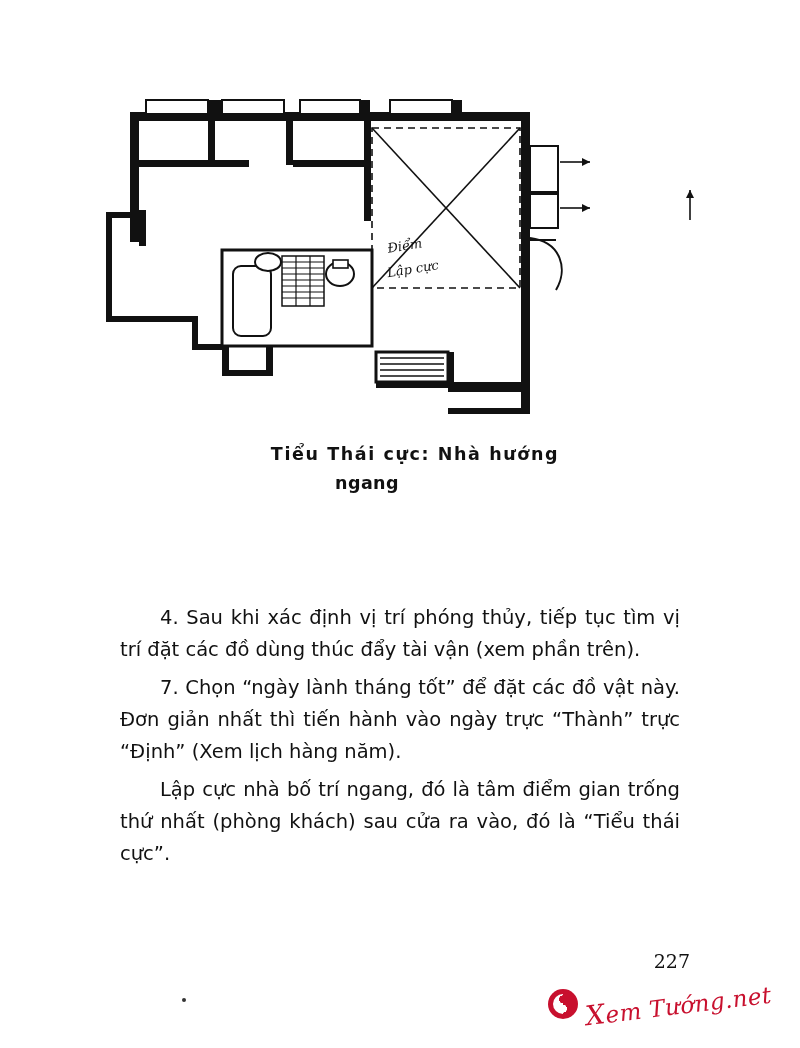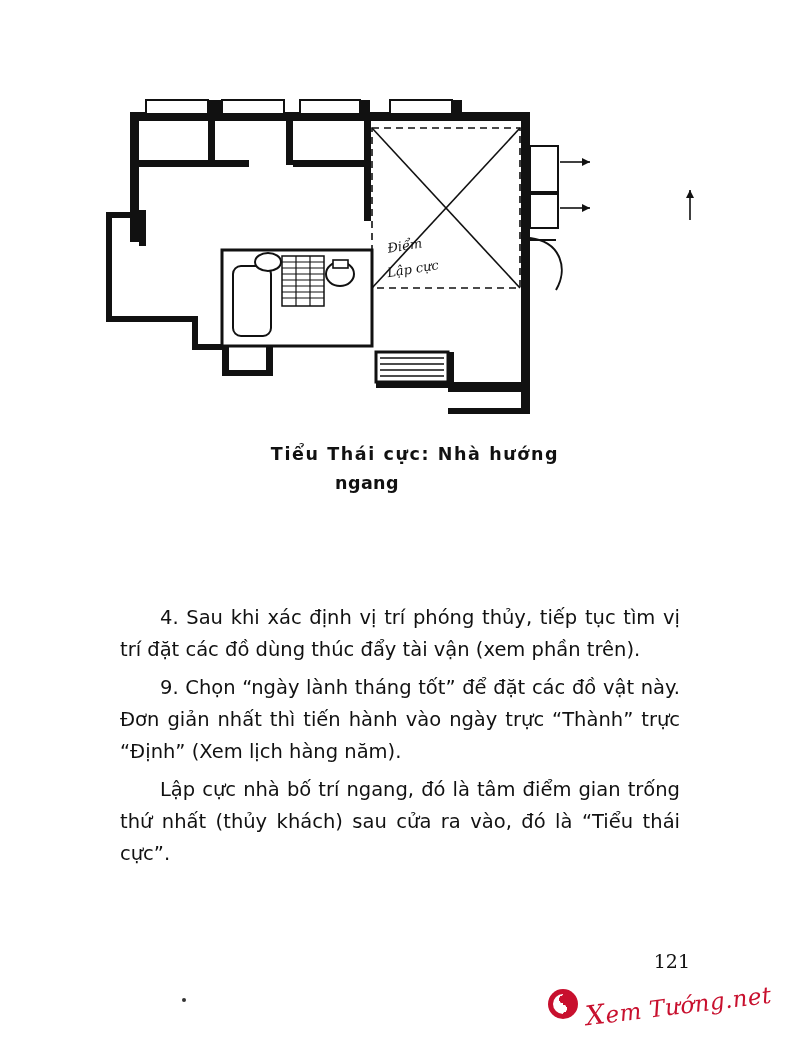"9. Chọn “ngày lành tháng" p { text: 9 -> 7 }
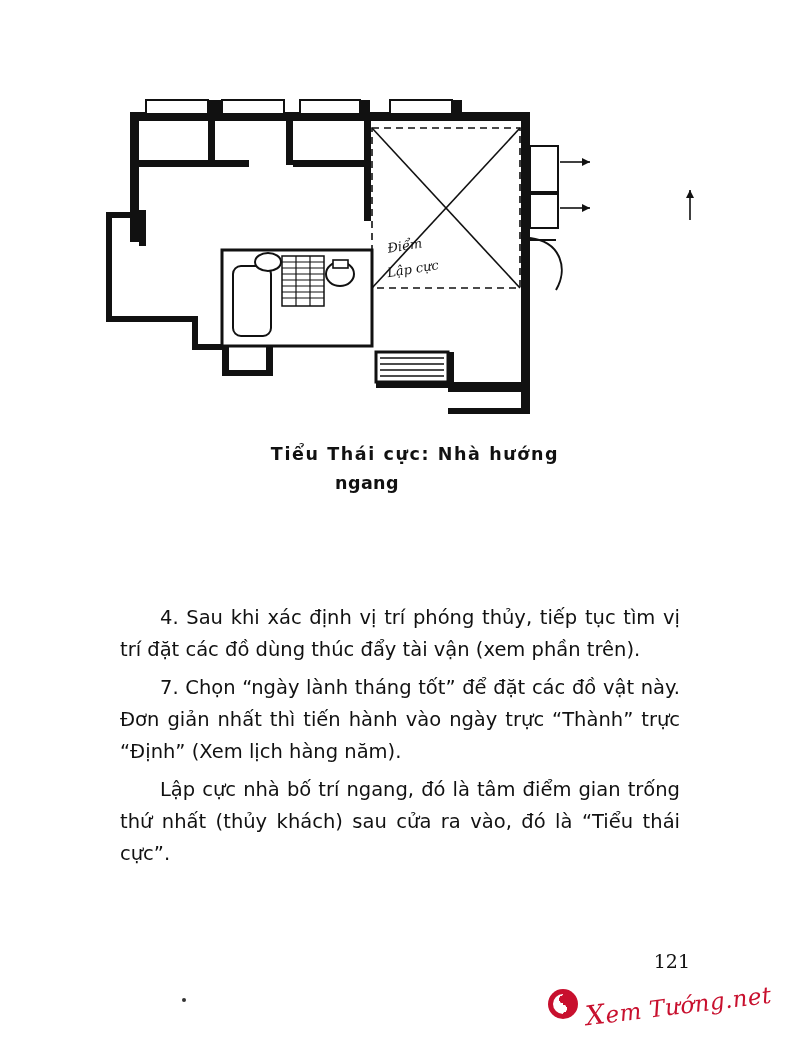"Lập cực nhà bố trí" p.last { text: thủy -> phòng }
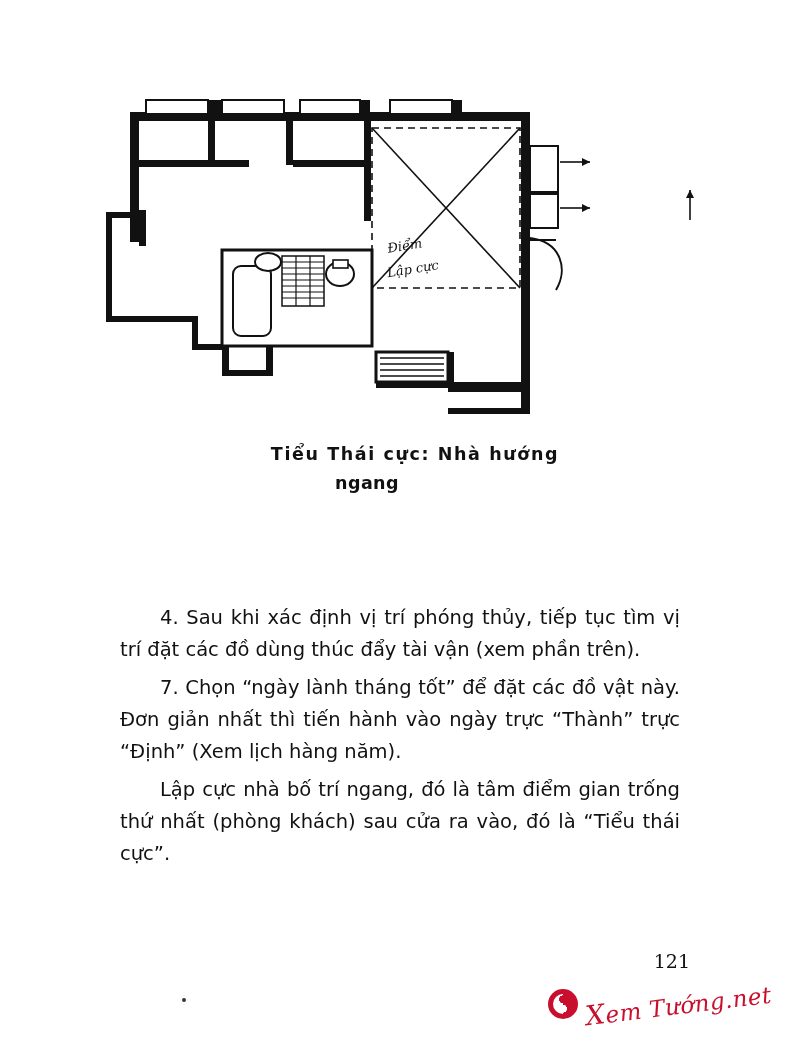"121" div { text: 121 -> 227 }
